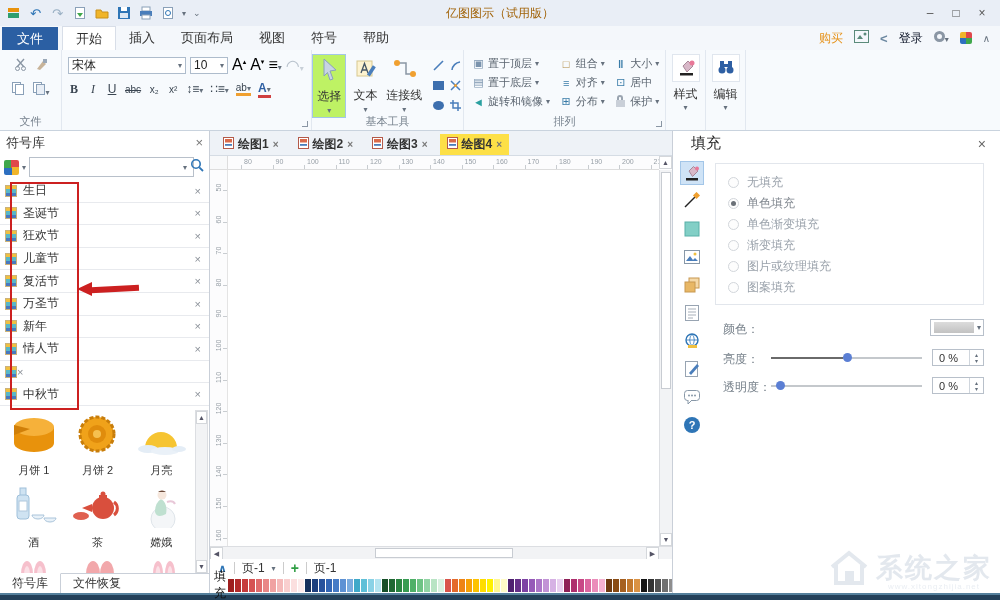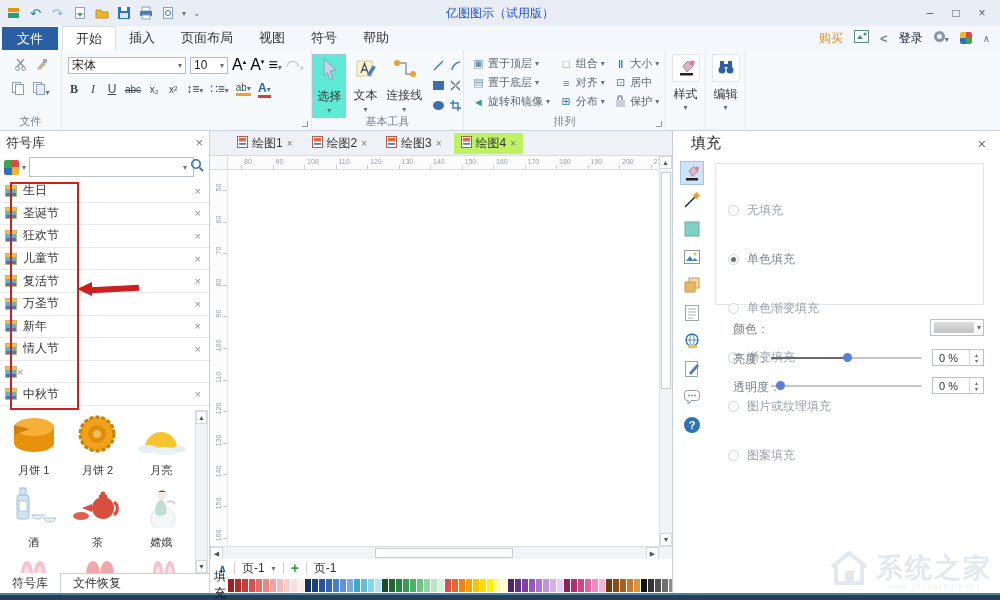"亿图图示（试用版）" .title { color: #1d4ed8 -> #a16207 }
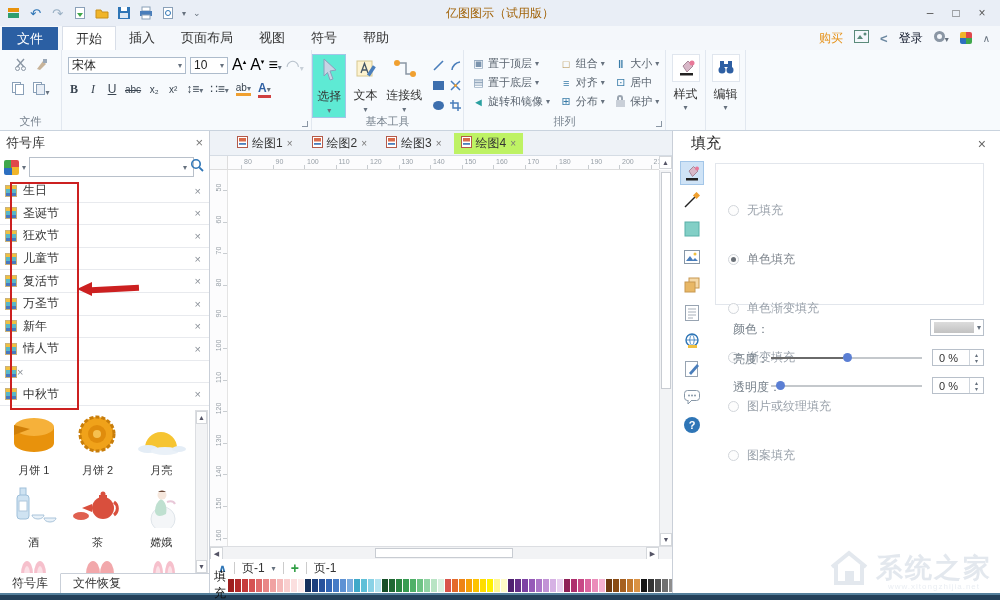"选择" .bigbtn.sel { background: #5eead4 -> #bef264 }
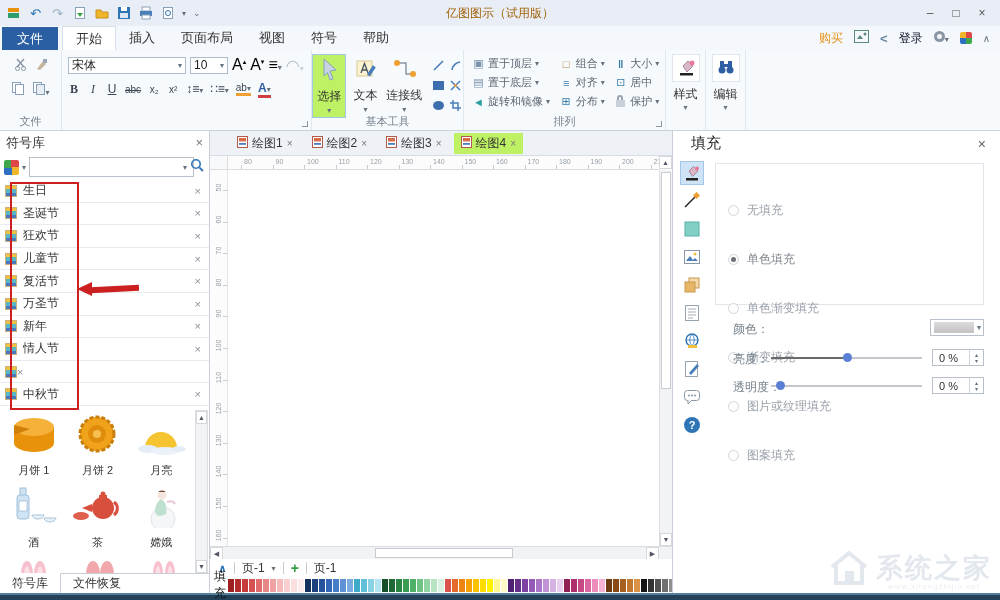"绘图1" .ctabbar { align-items: center -> flex-end; font-weight: none -> bold; padding-left: 20px -> 6px }
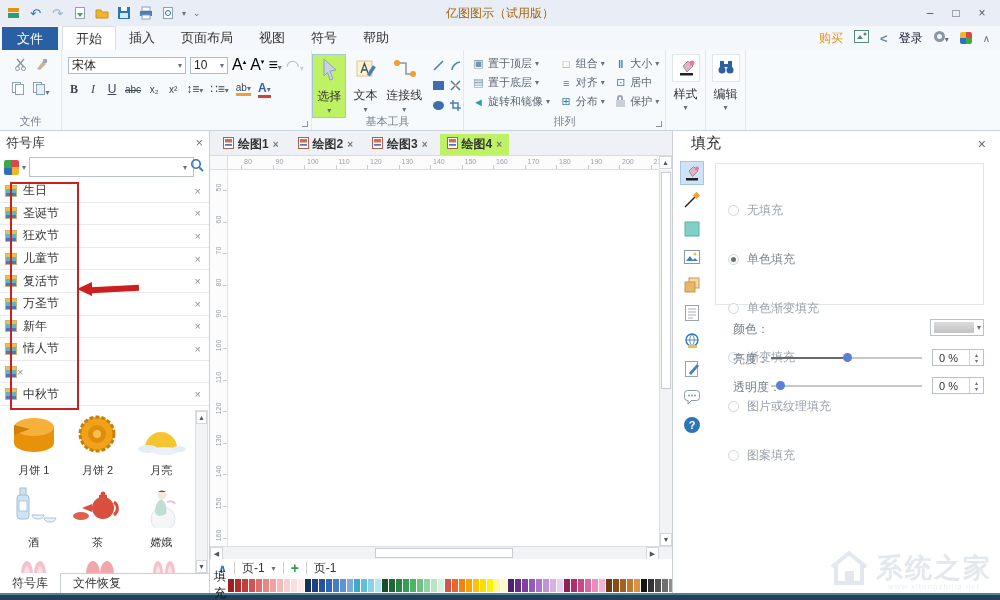"绘图4" .ctab.active { background: #bef264 -> #fde047 }
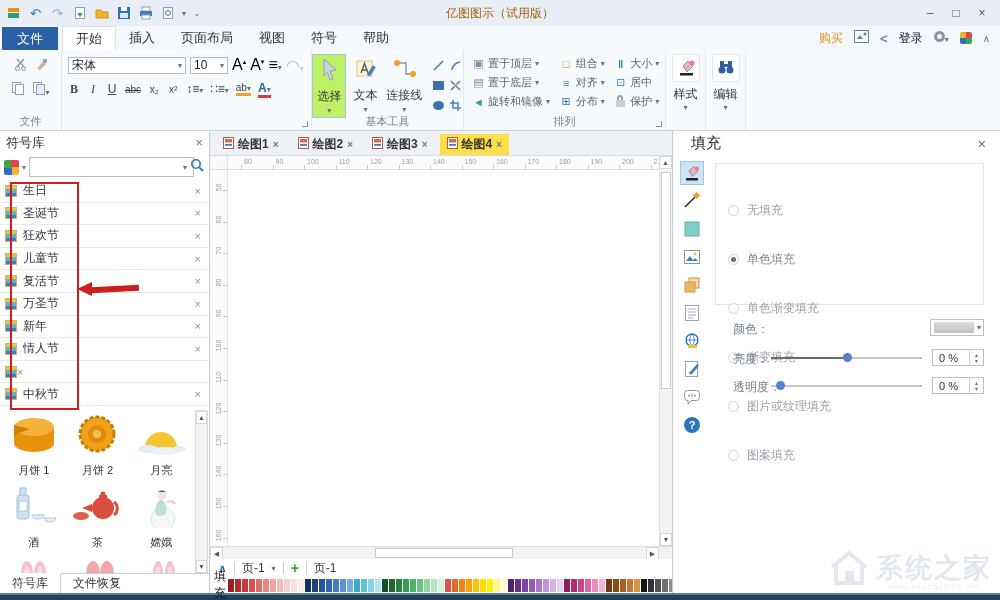"无填充" .fopt { margin-top: 28px -> none }
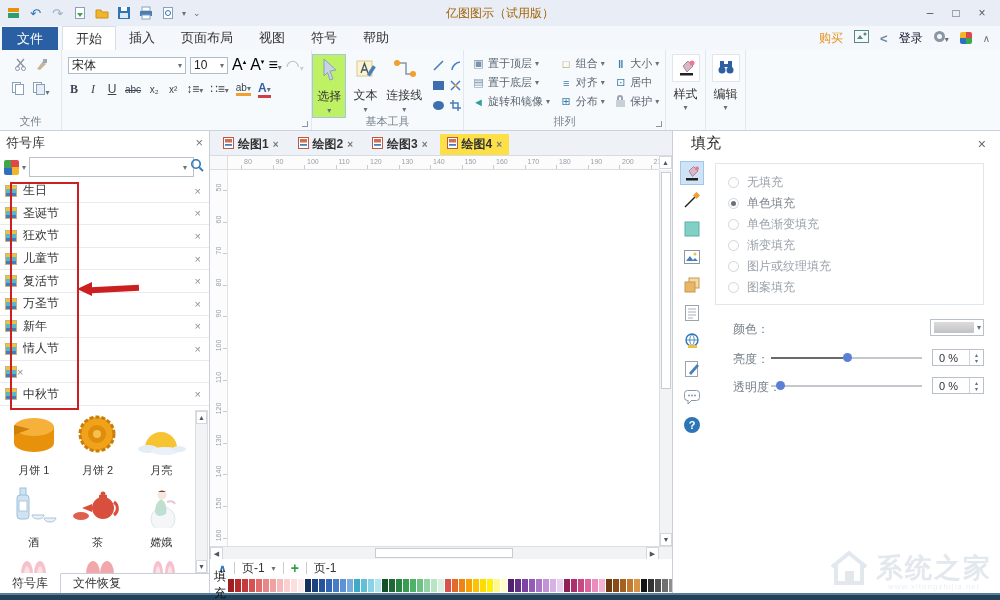"颜色：" .fp-row .rl { left: 14px -> 4px }
